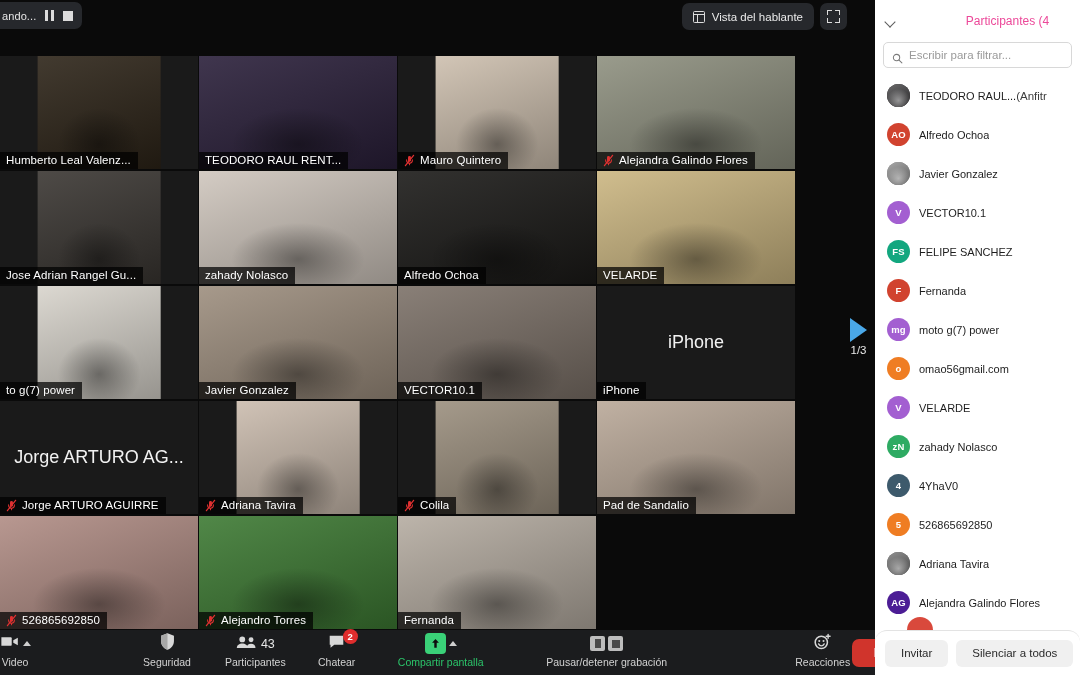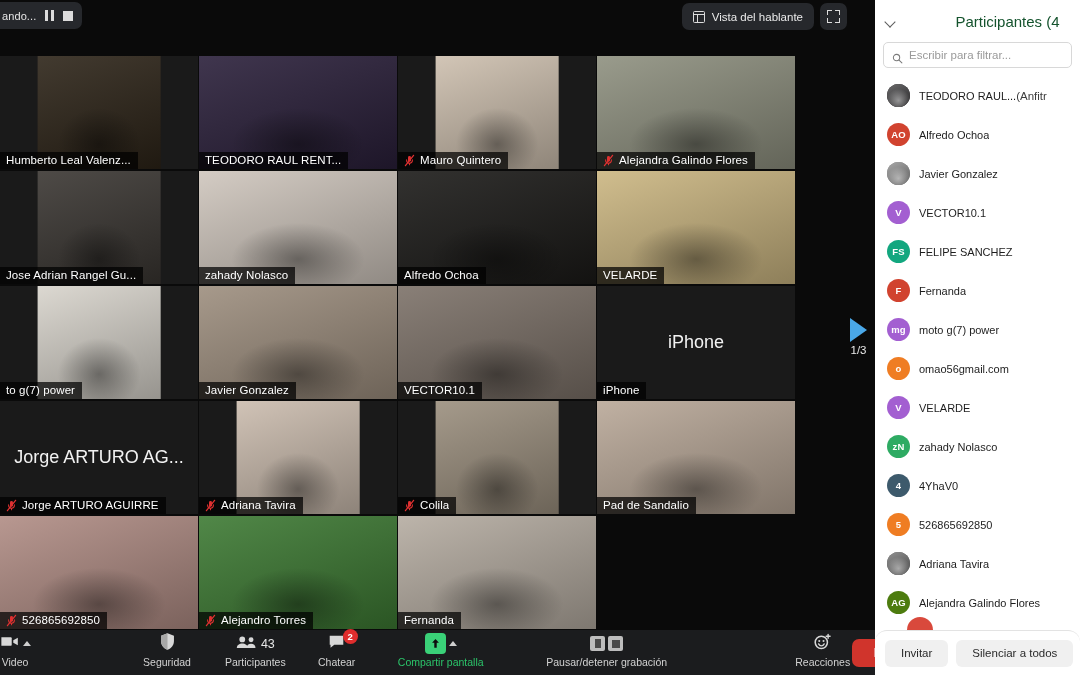"Participantes (4" .panel-title { color: #14532d -> #ec4899; font-size: 15px -> 12px }
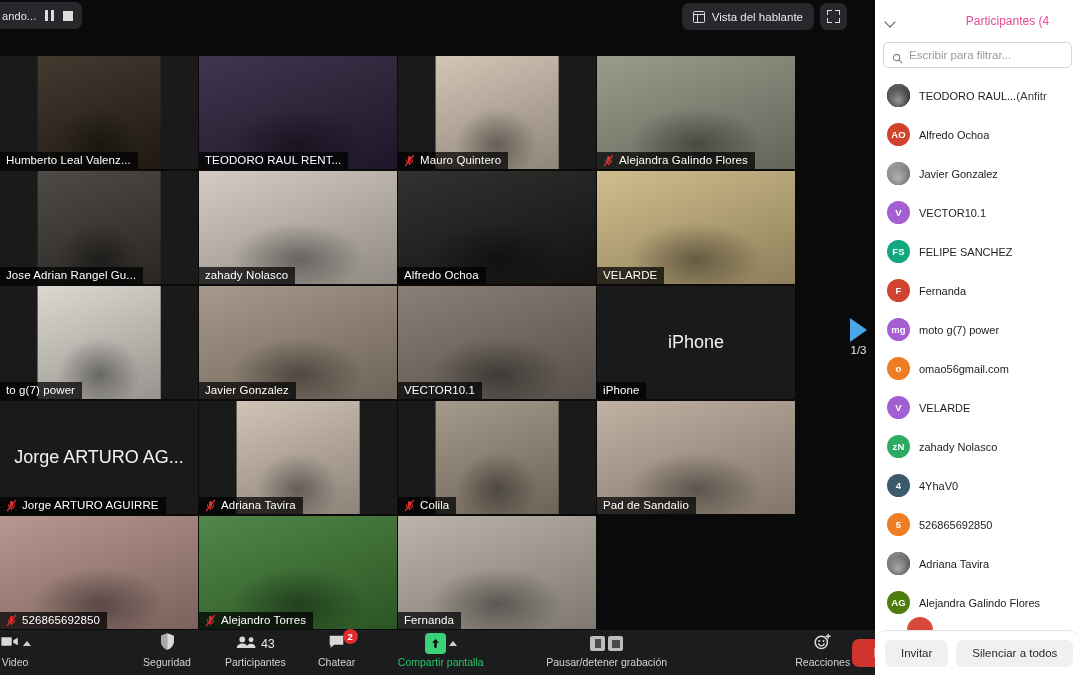"AG" div.pav { background: #4d7c0f -> #4c1d95 }
